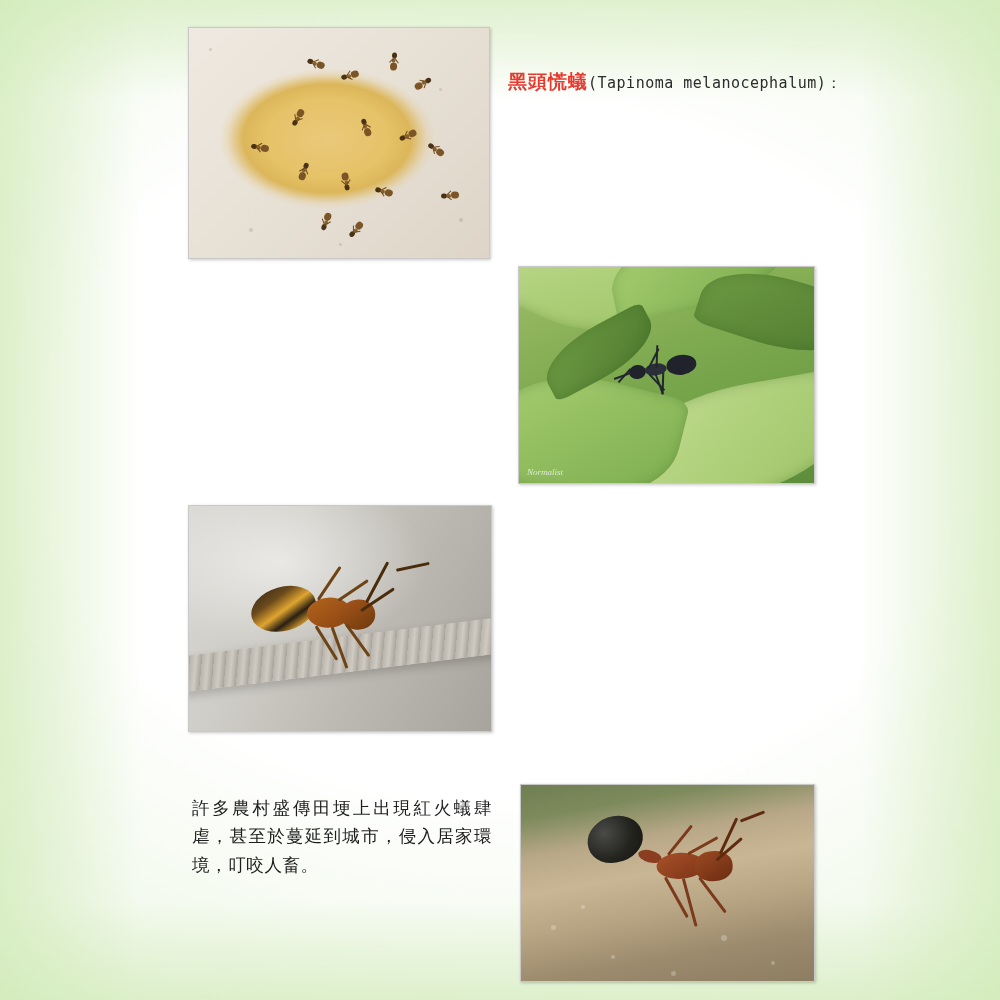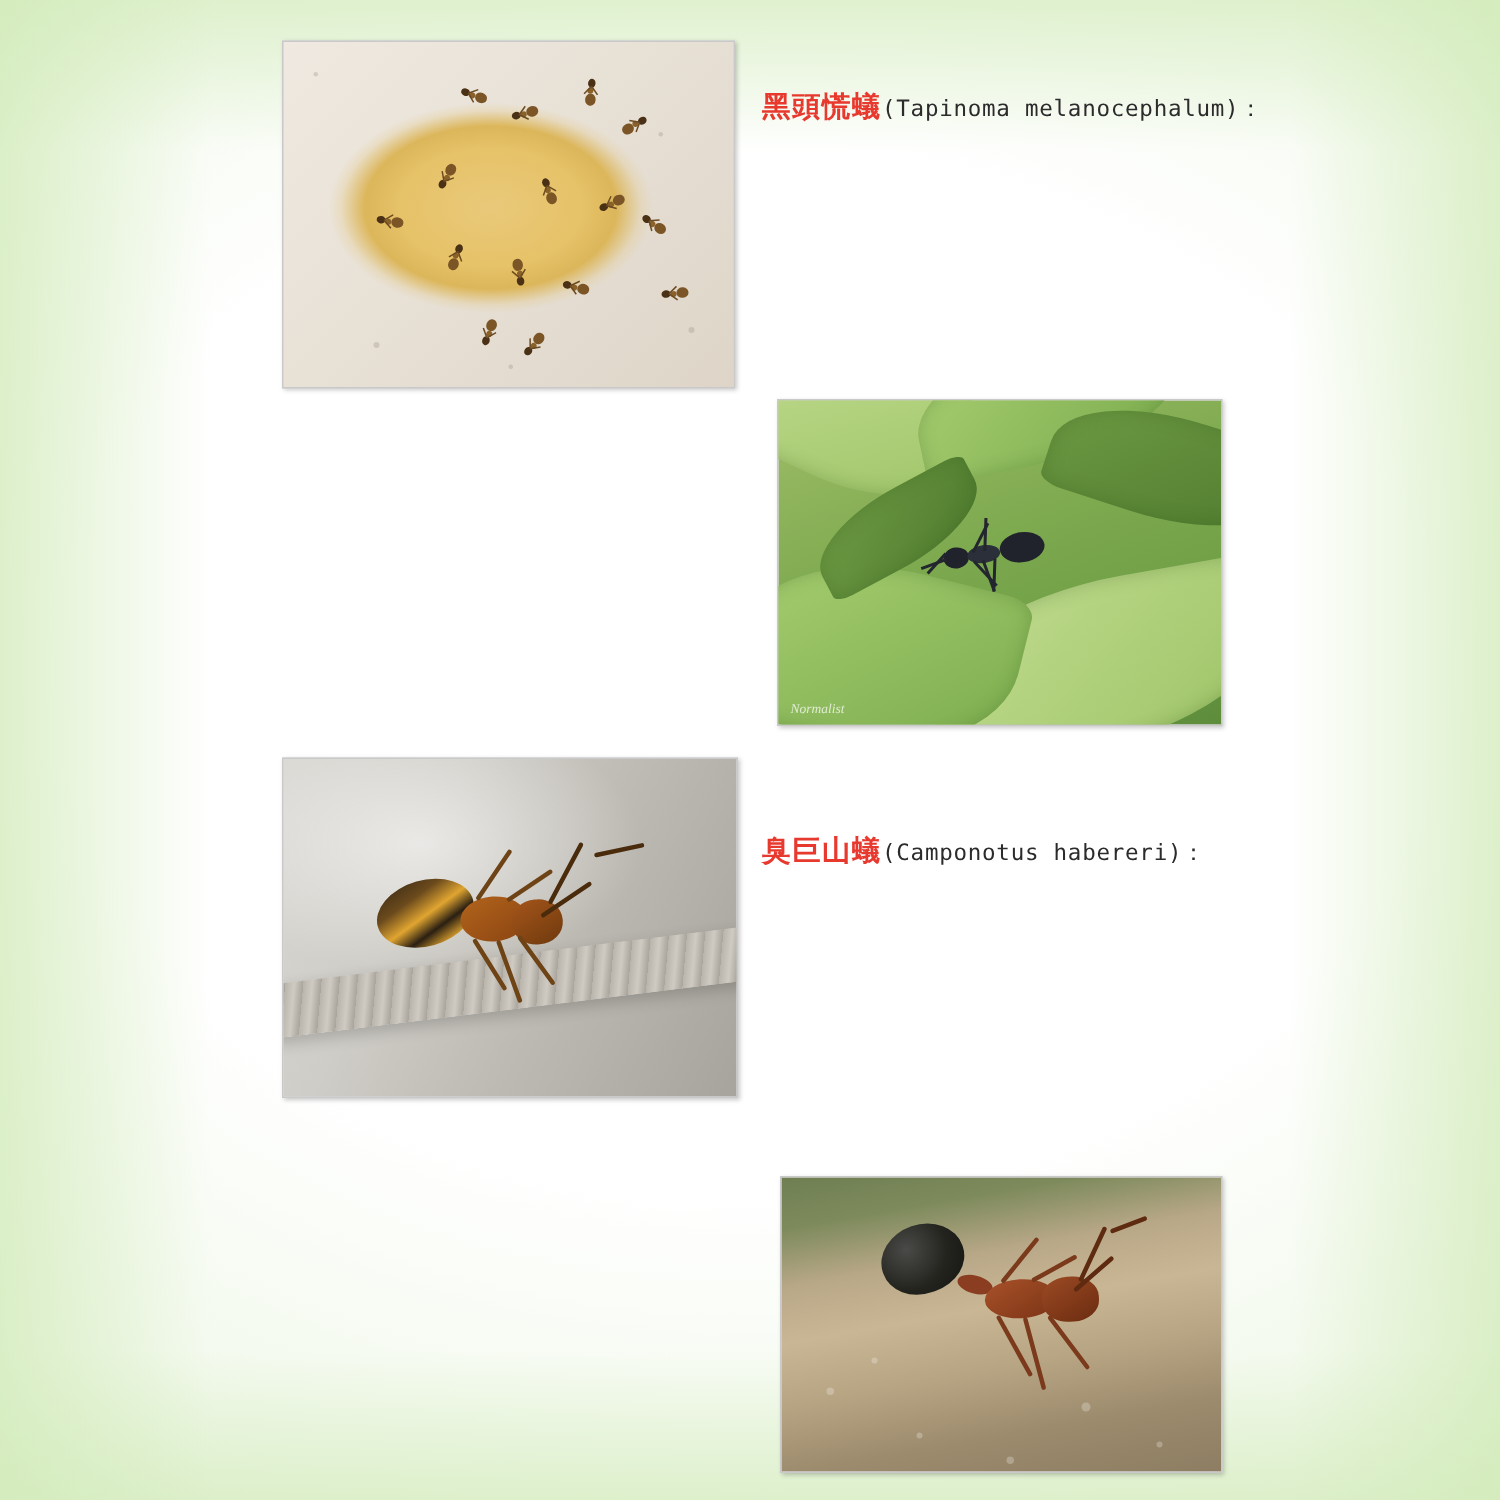"黑頭慌蟻(Tapinoma melanocephalum)：" div.text-block { top: 58px -> 68px }
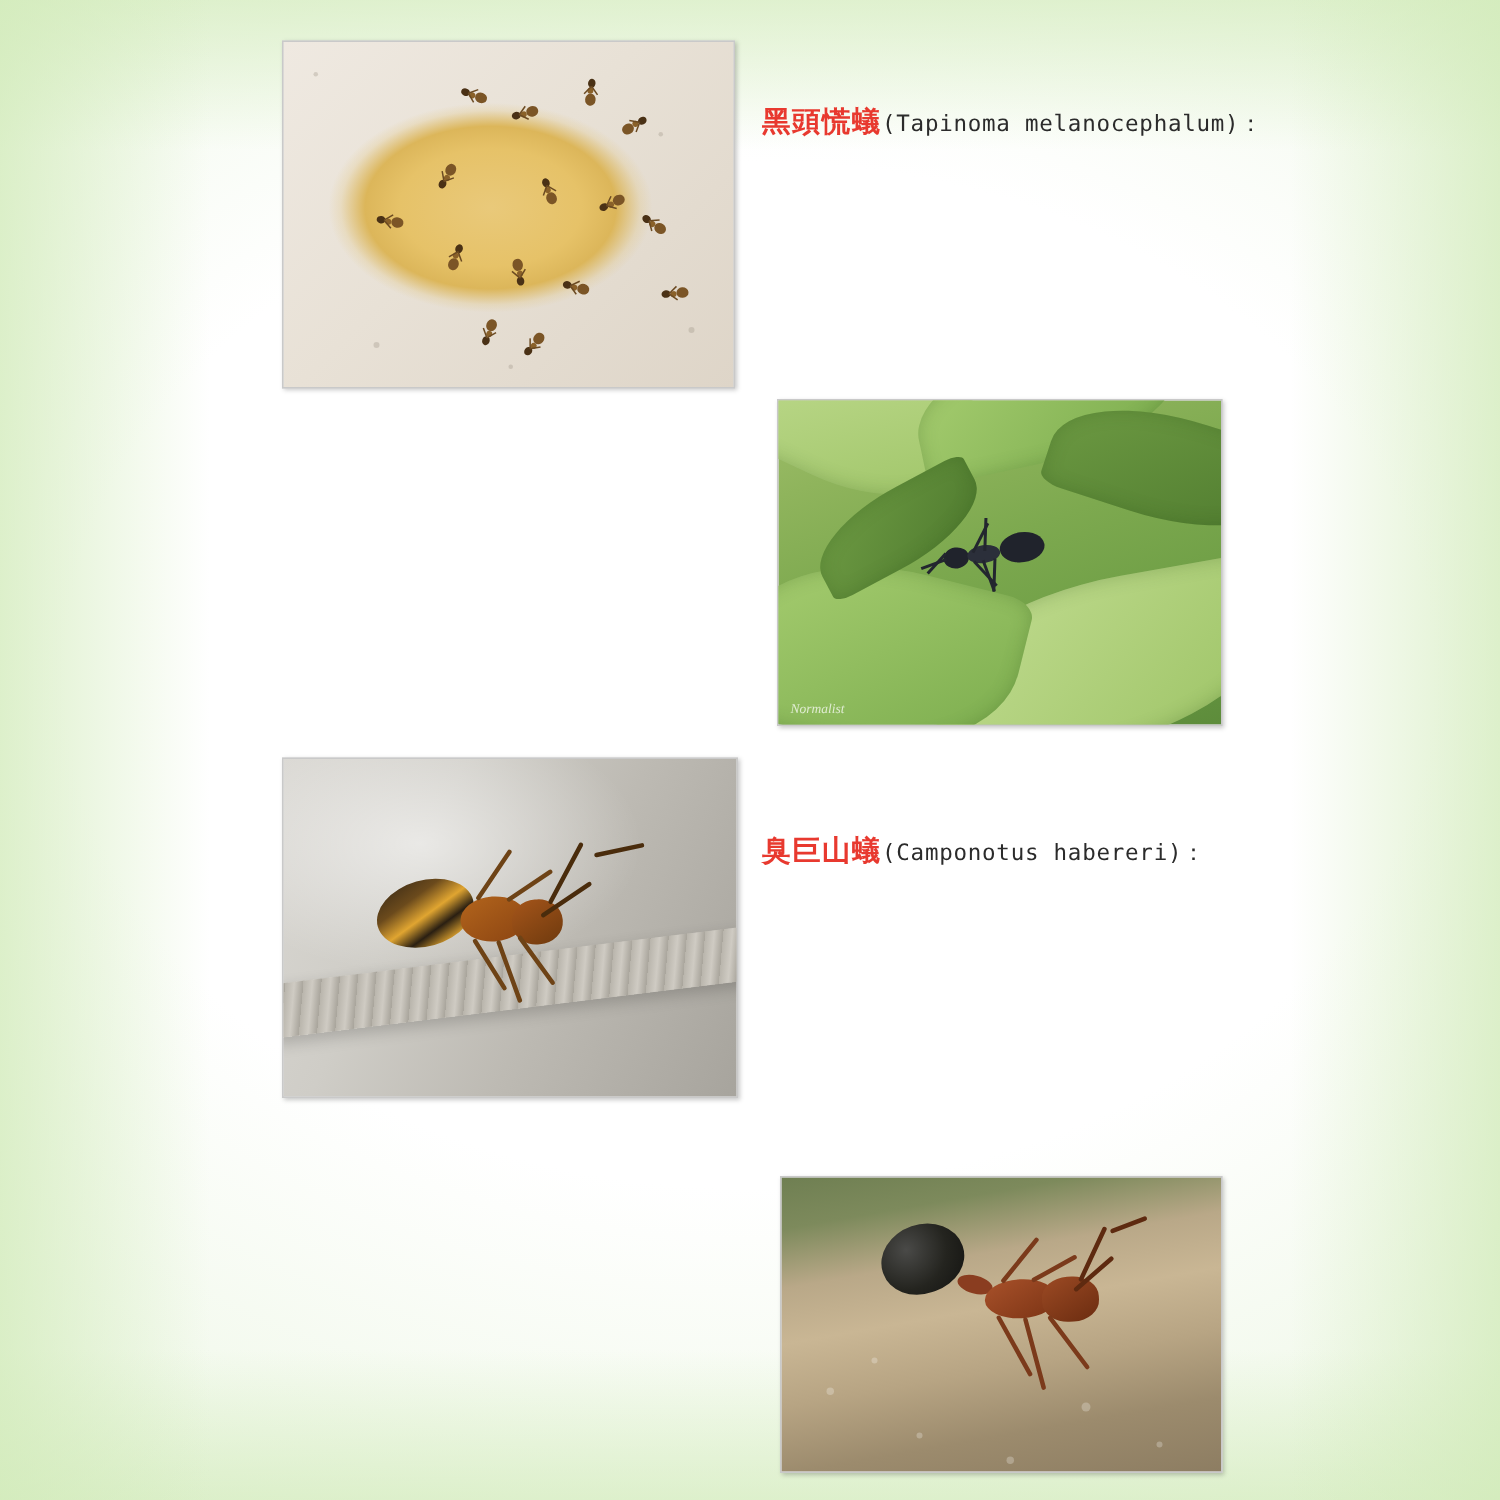"臭巨山蟻(Camponotus habereri)：" p.sp-title { html: <p> <span>臭巨山蟻</span><span>(Camponotus habereri)：</span> </p> -> none }
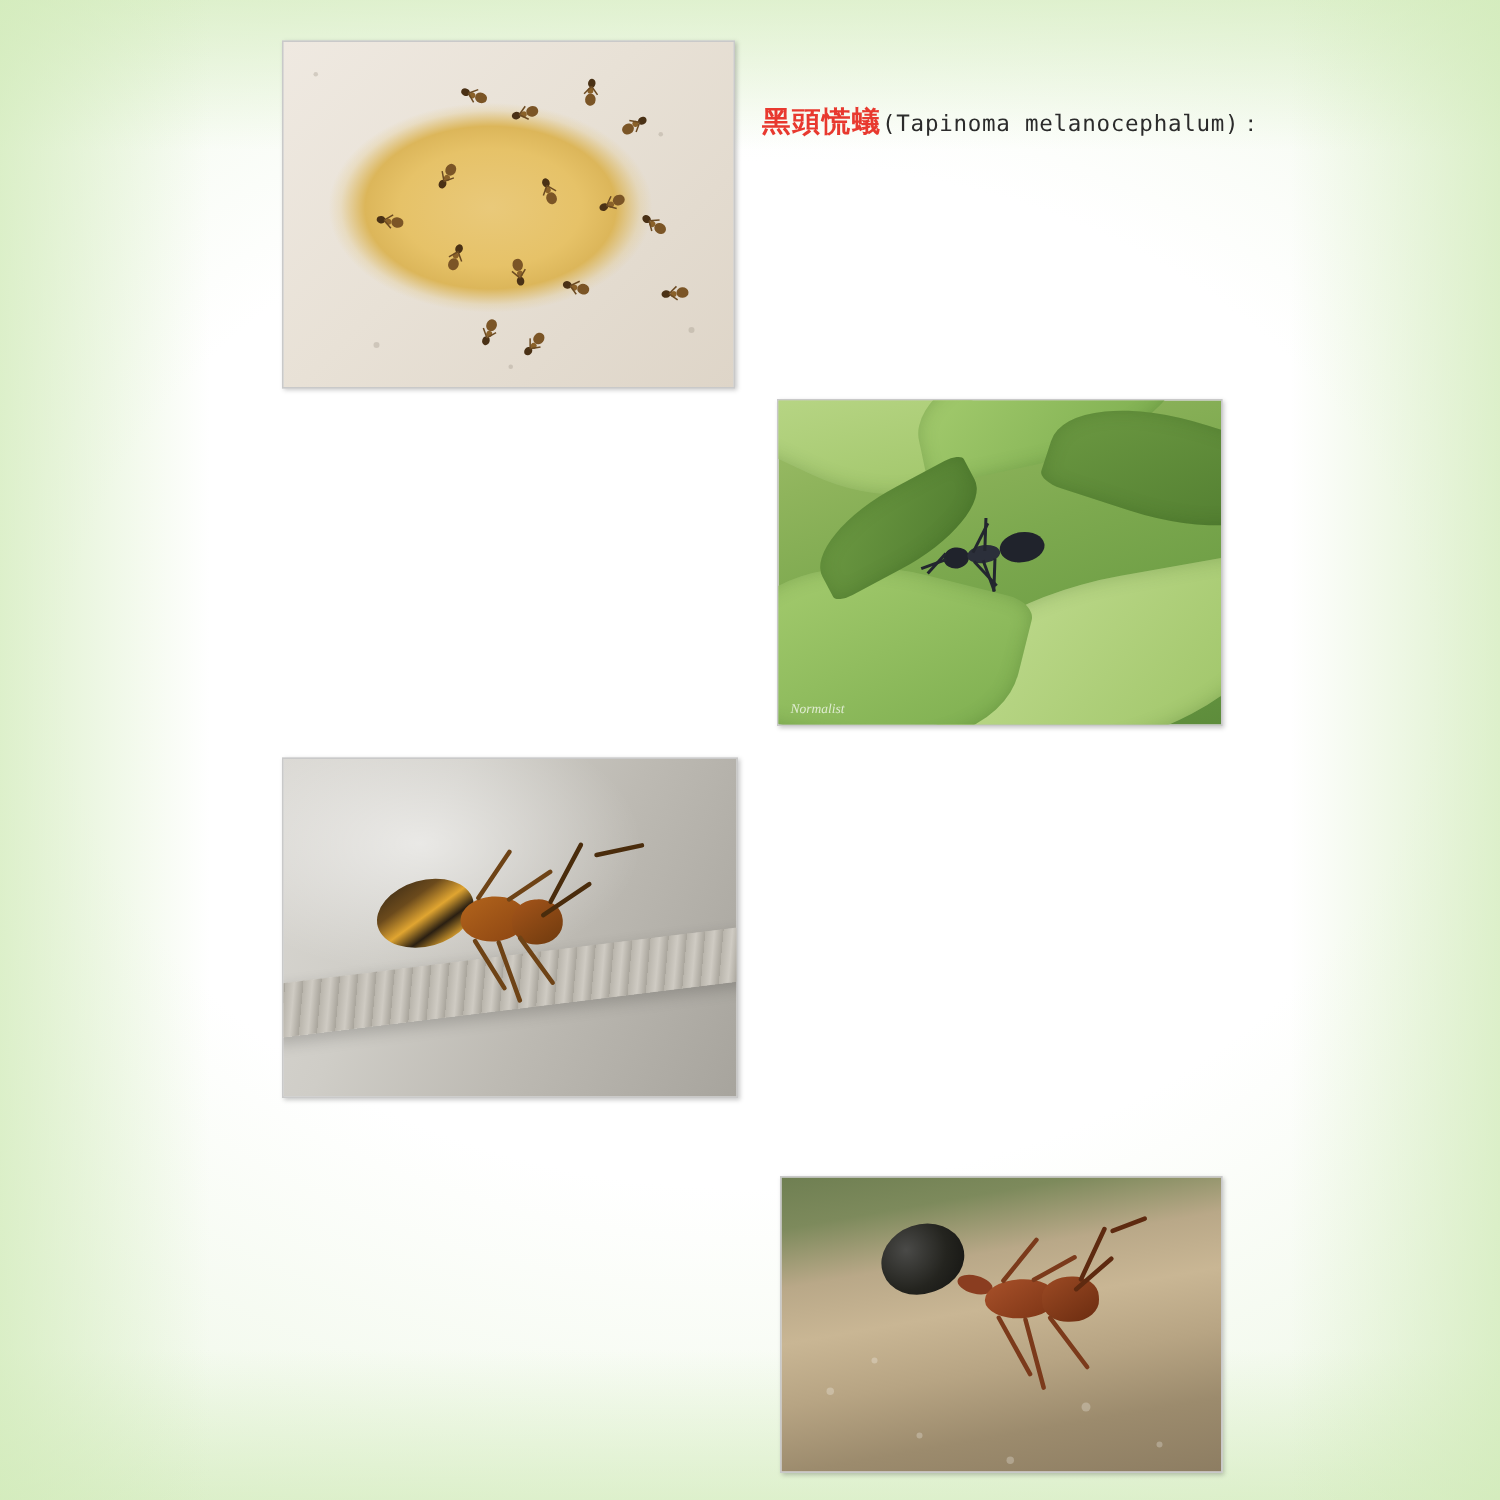"許多農村盛傳田埂上出現紅火蟻肆虐，甚至於蔓延到城市，侵入居家環境，叮咬人畜。" p.sp-desc { html: none -> <p>許多農村盛傳田埂上出現紅火蟻肆虐，甚至於蔓延到城市，侵入居家環境，叮咬人畜。</p> }
